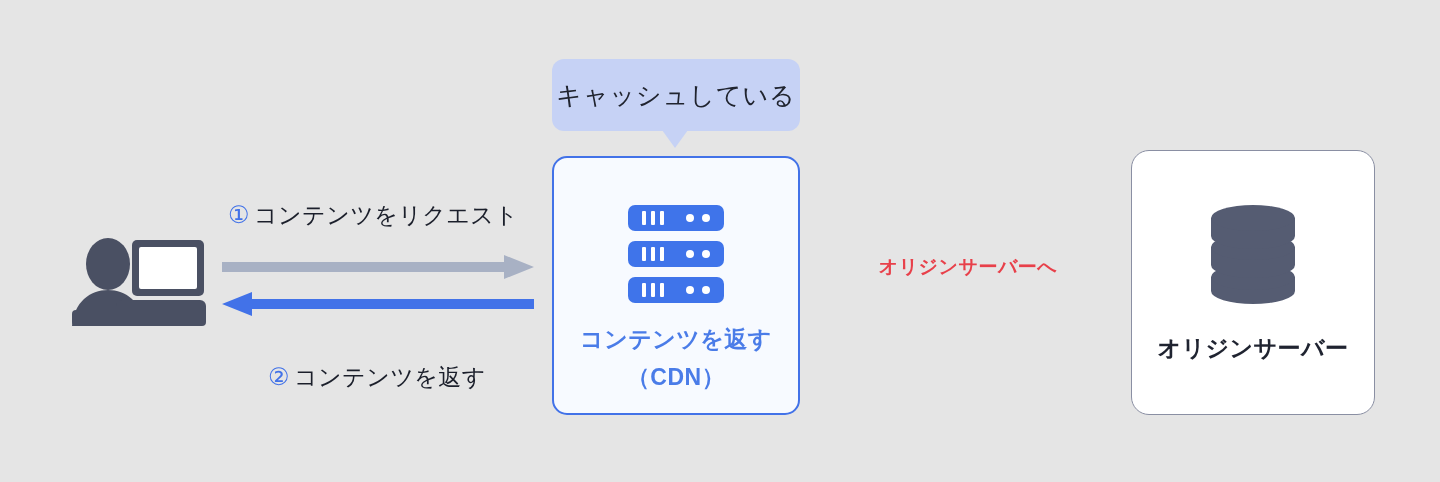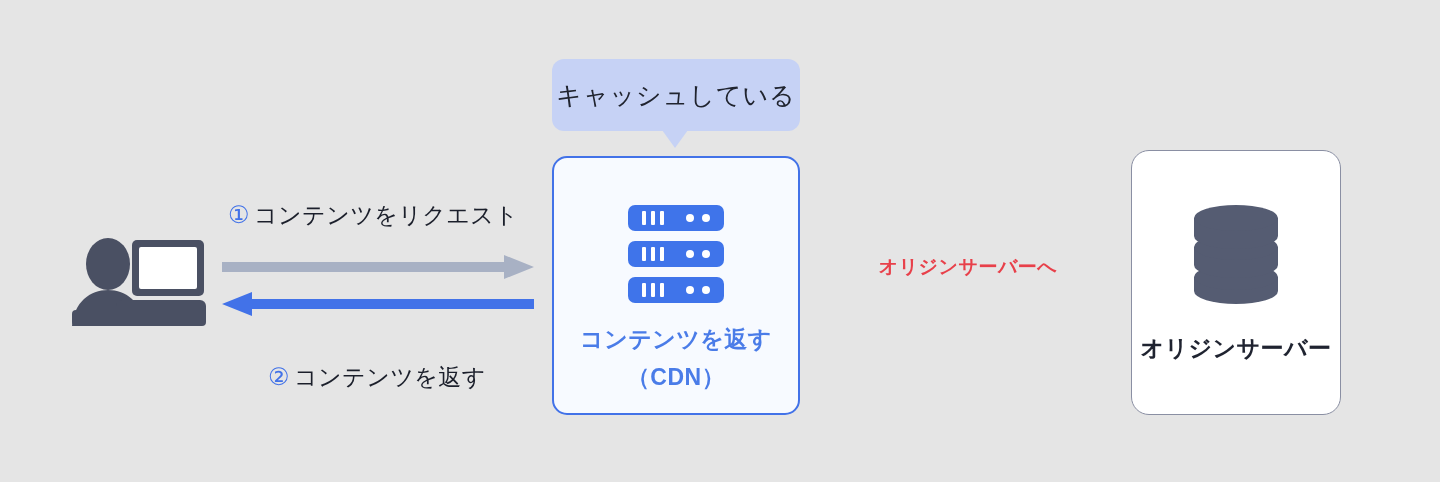"オリジンサーバー" .origin-box { width: 210px -> 244px }
